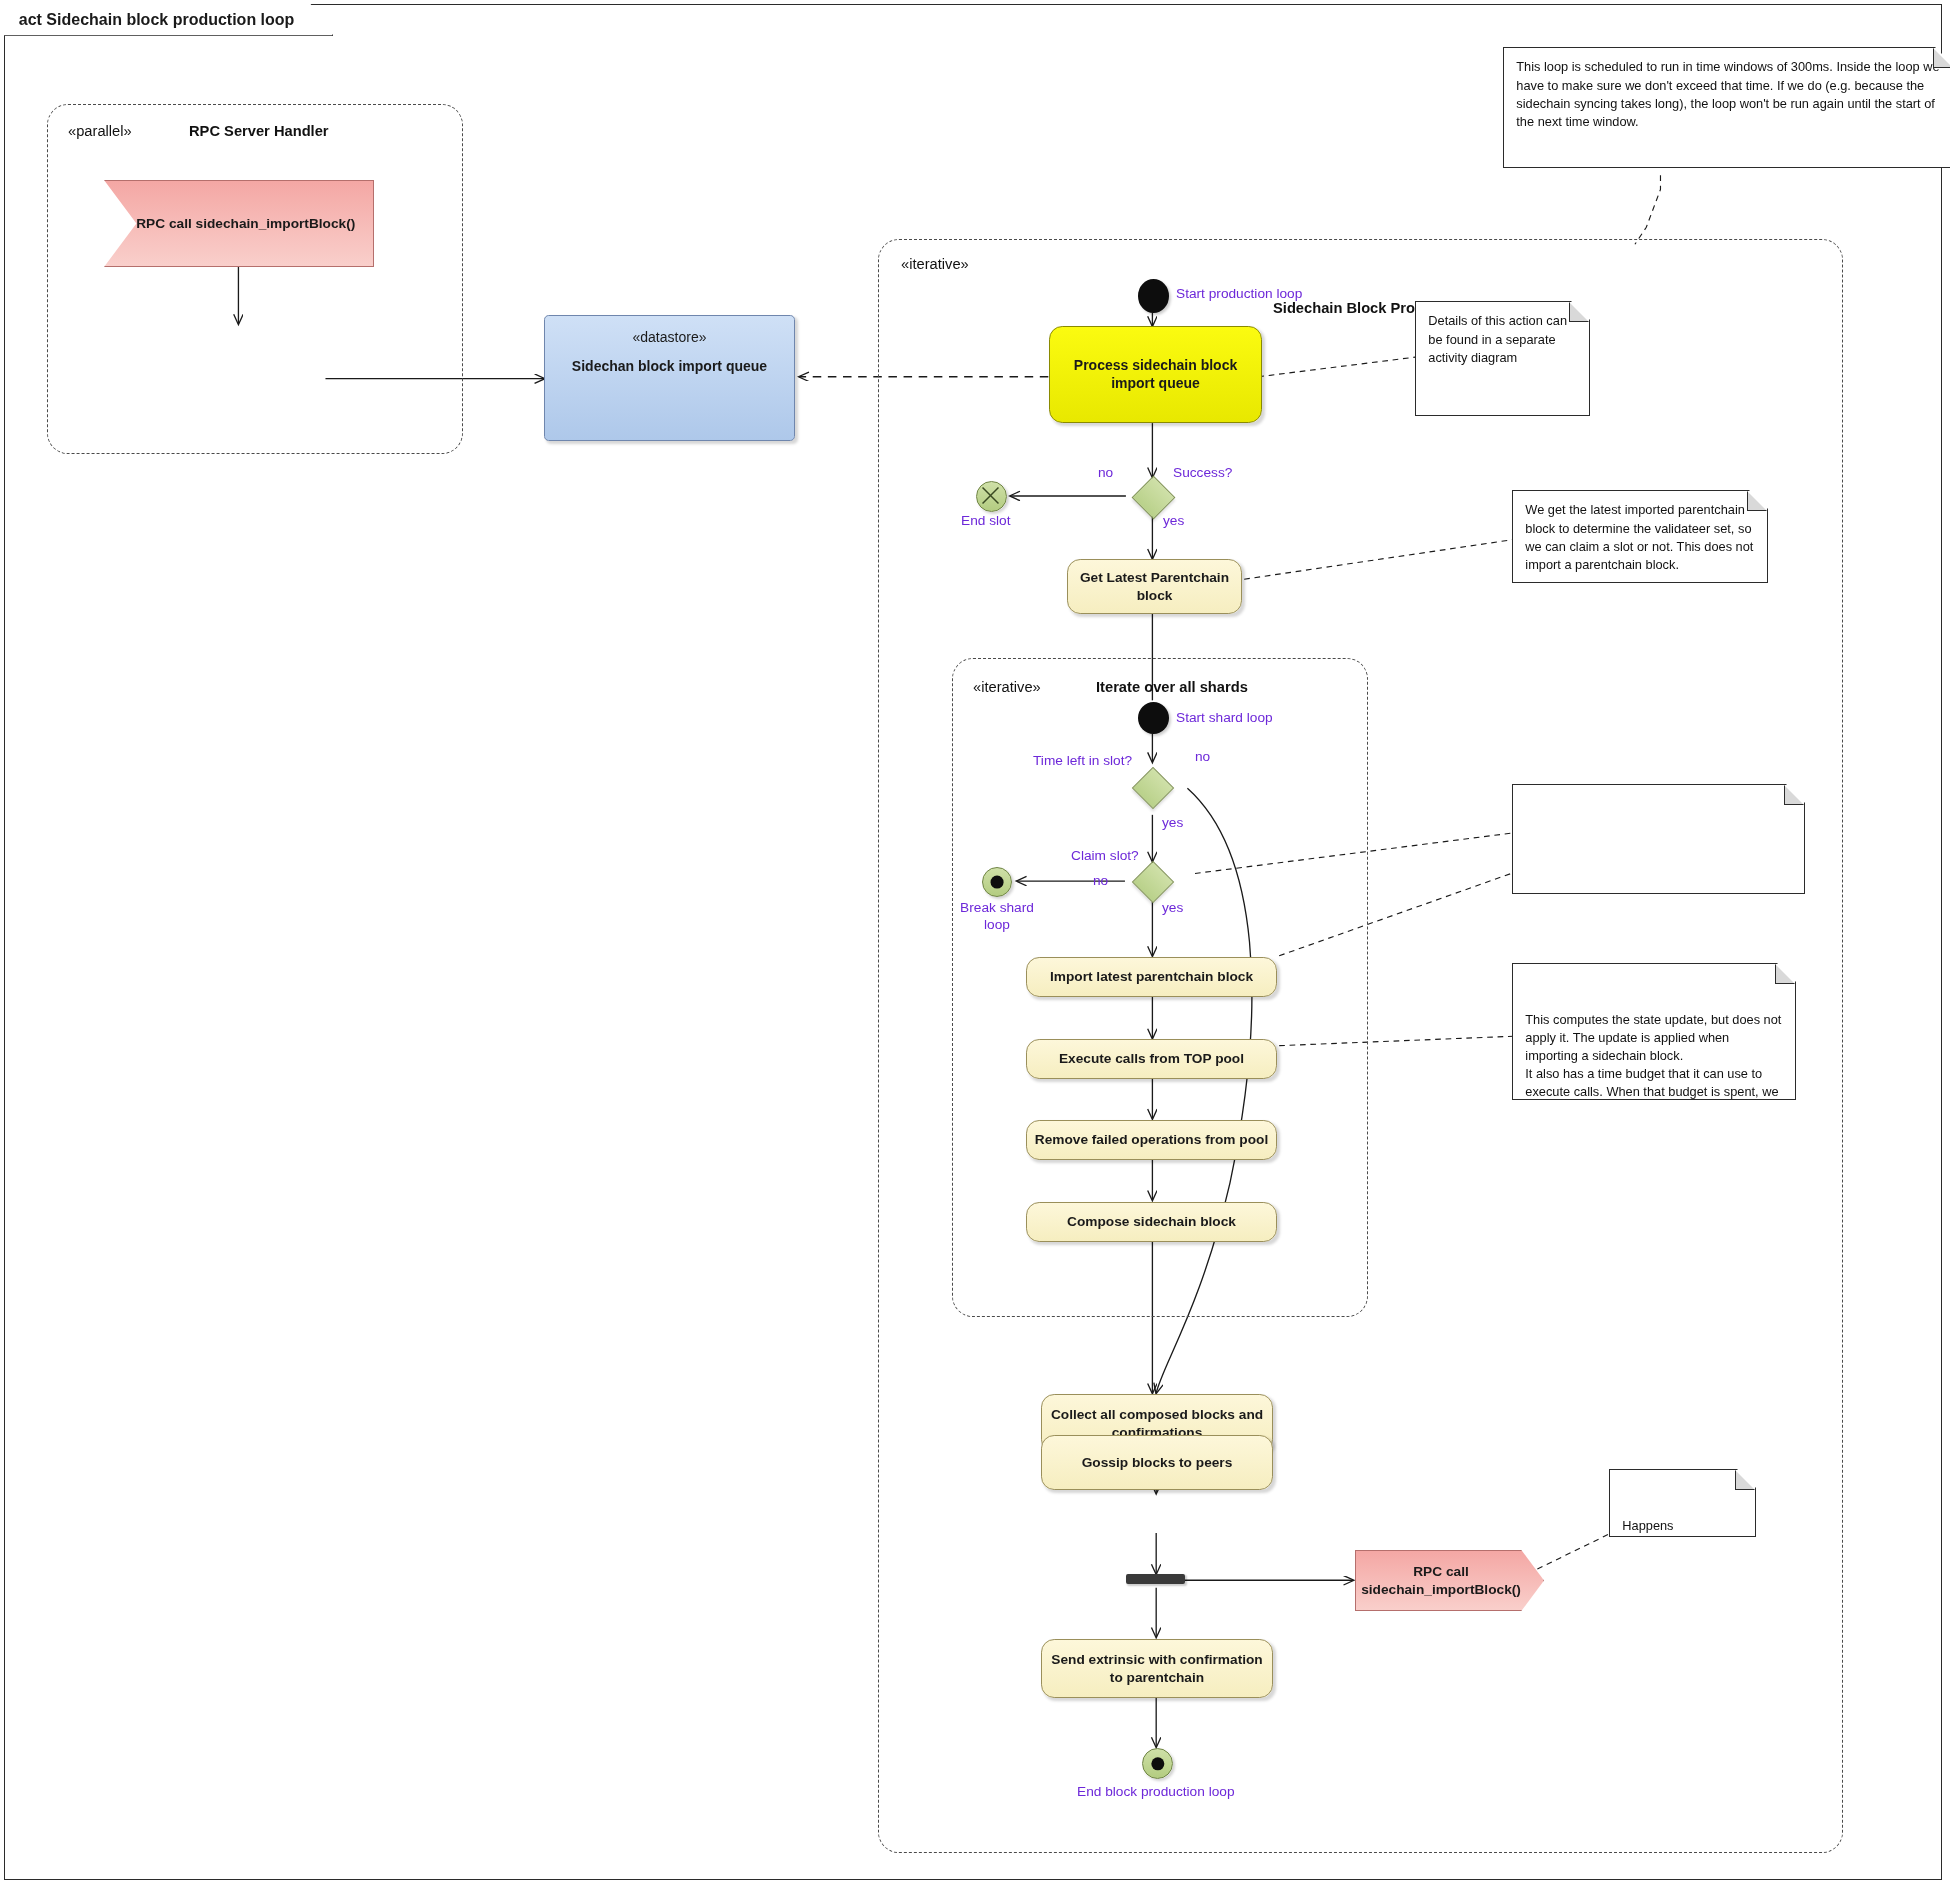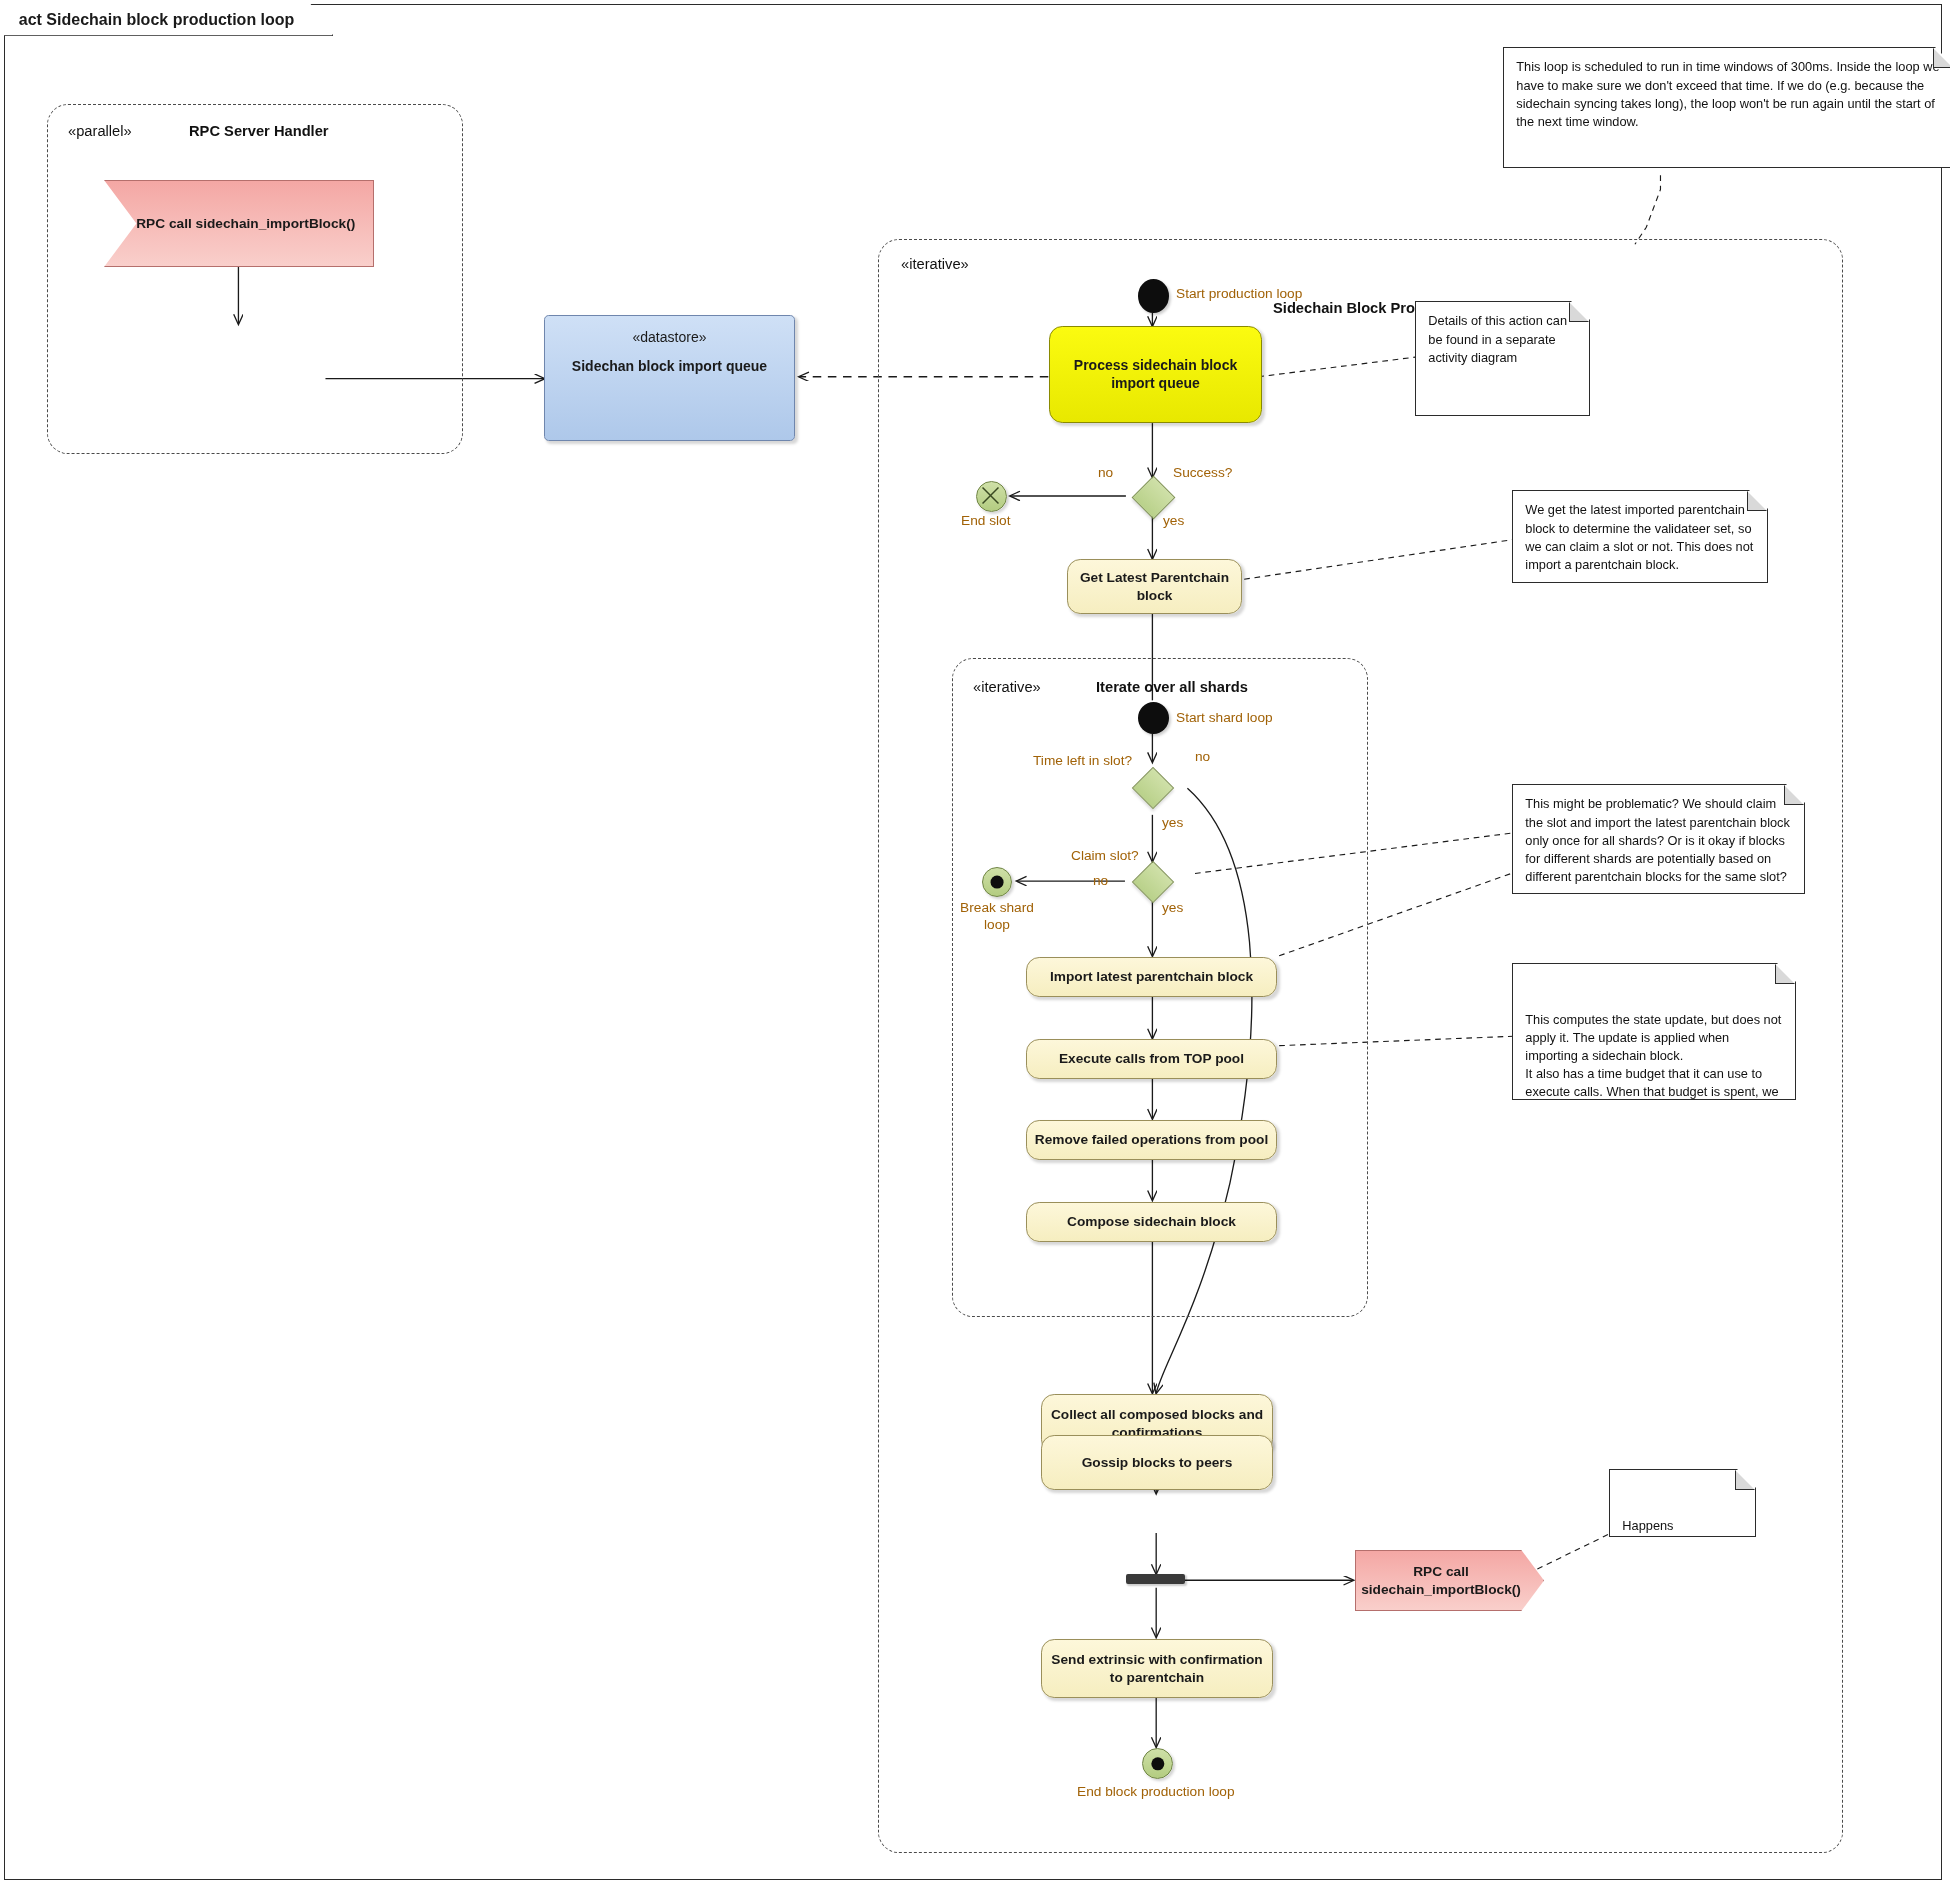"Start production loop" .label { color: #a16207 -> #6d28d9 }
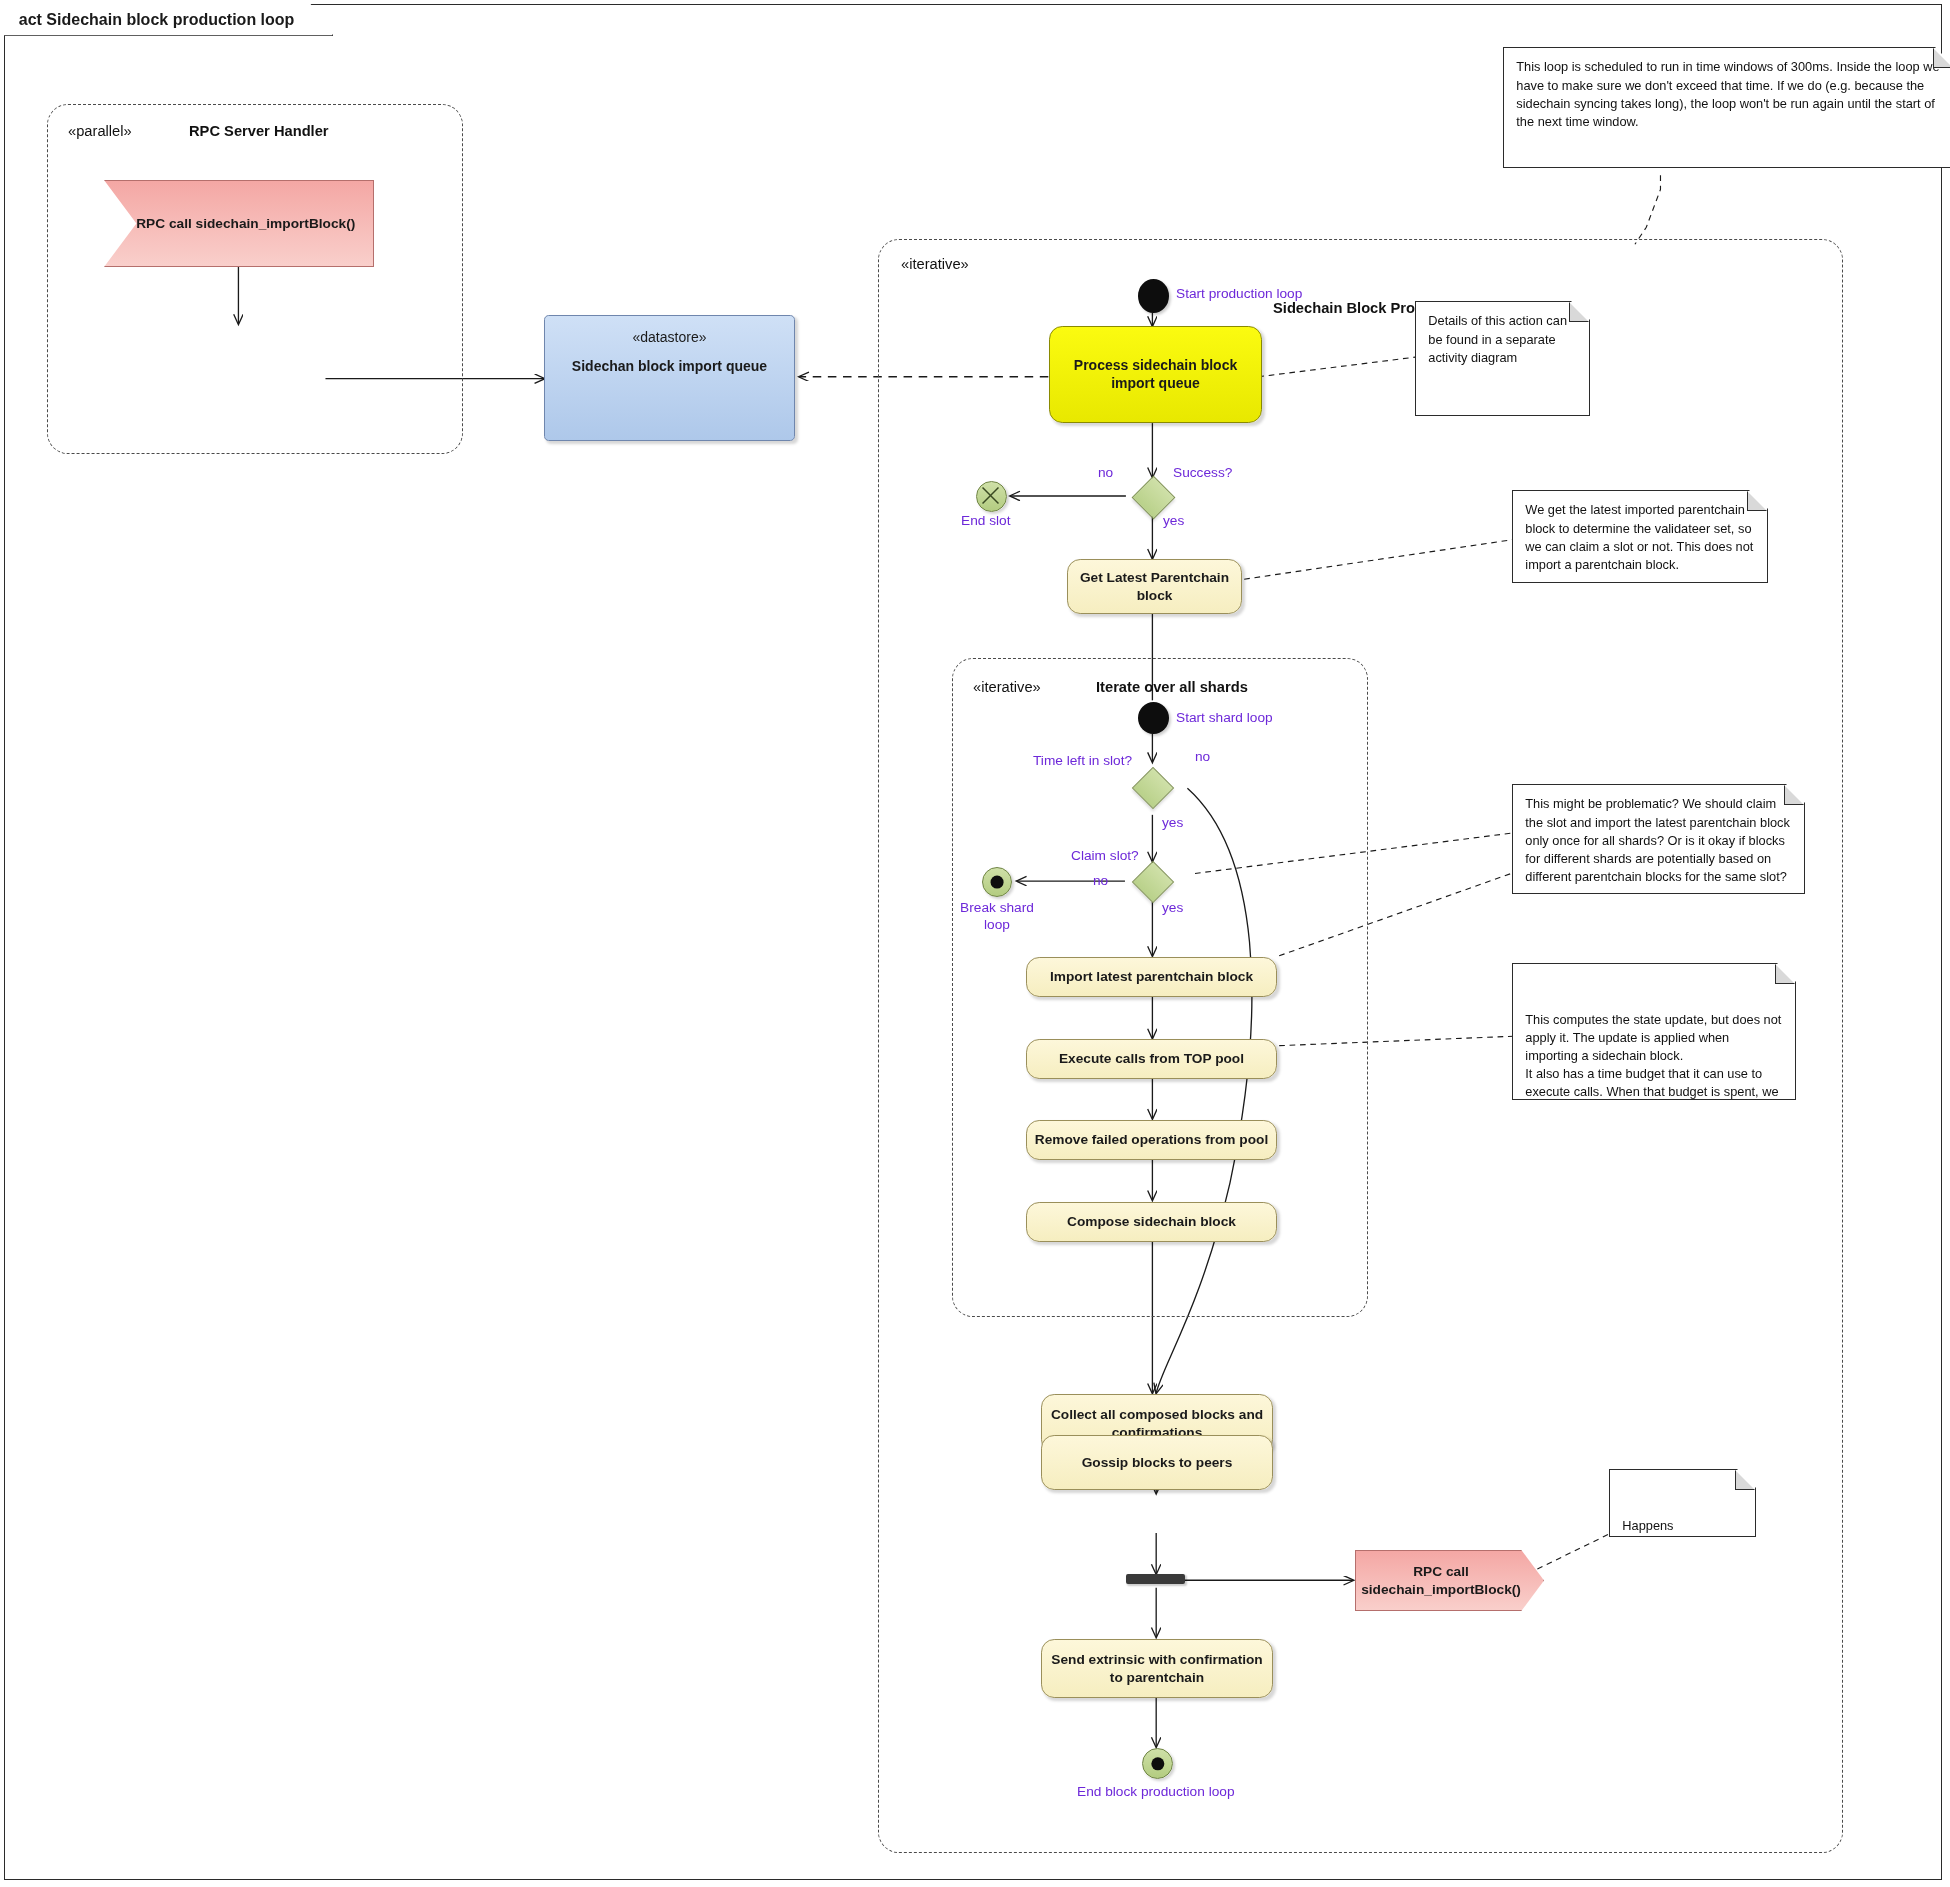"This might be problematic? We" span { html: <span>This might be problematic? We should claim the slot and import the latest parentchain block only once for all shards? Or is it okay if blocks for different shards are potentially based on different parentchain blocks for the same slot?</span> -> none }
